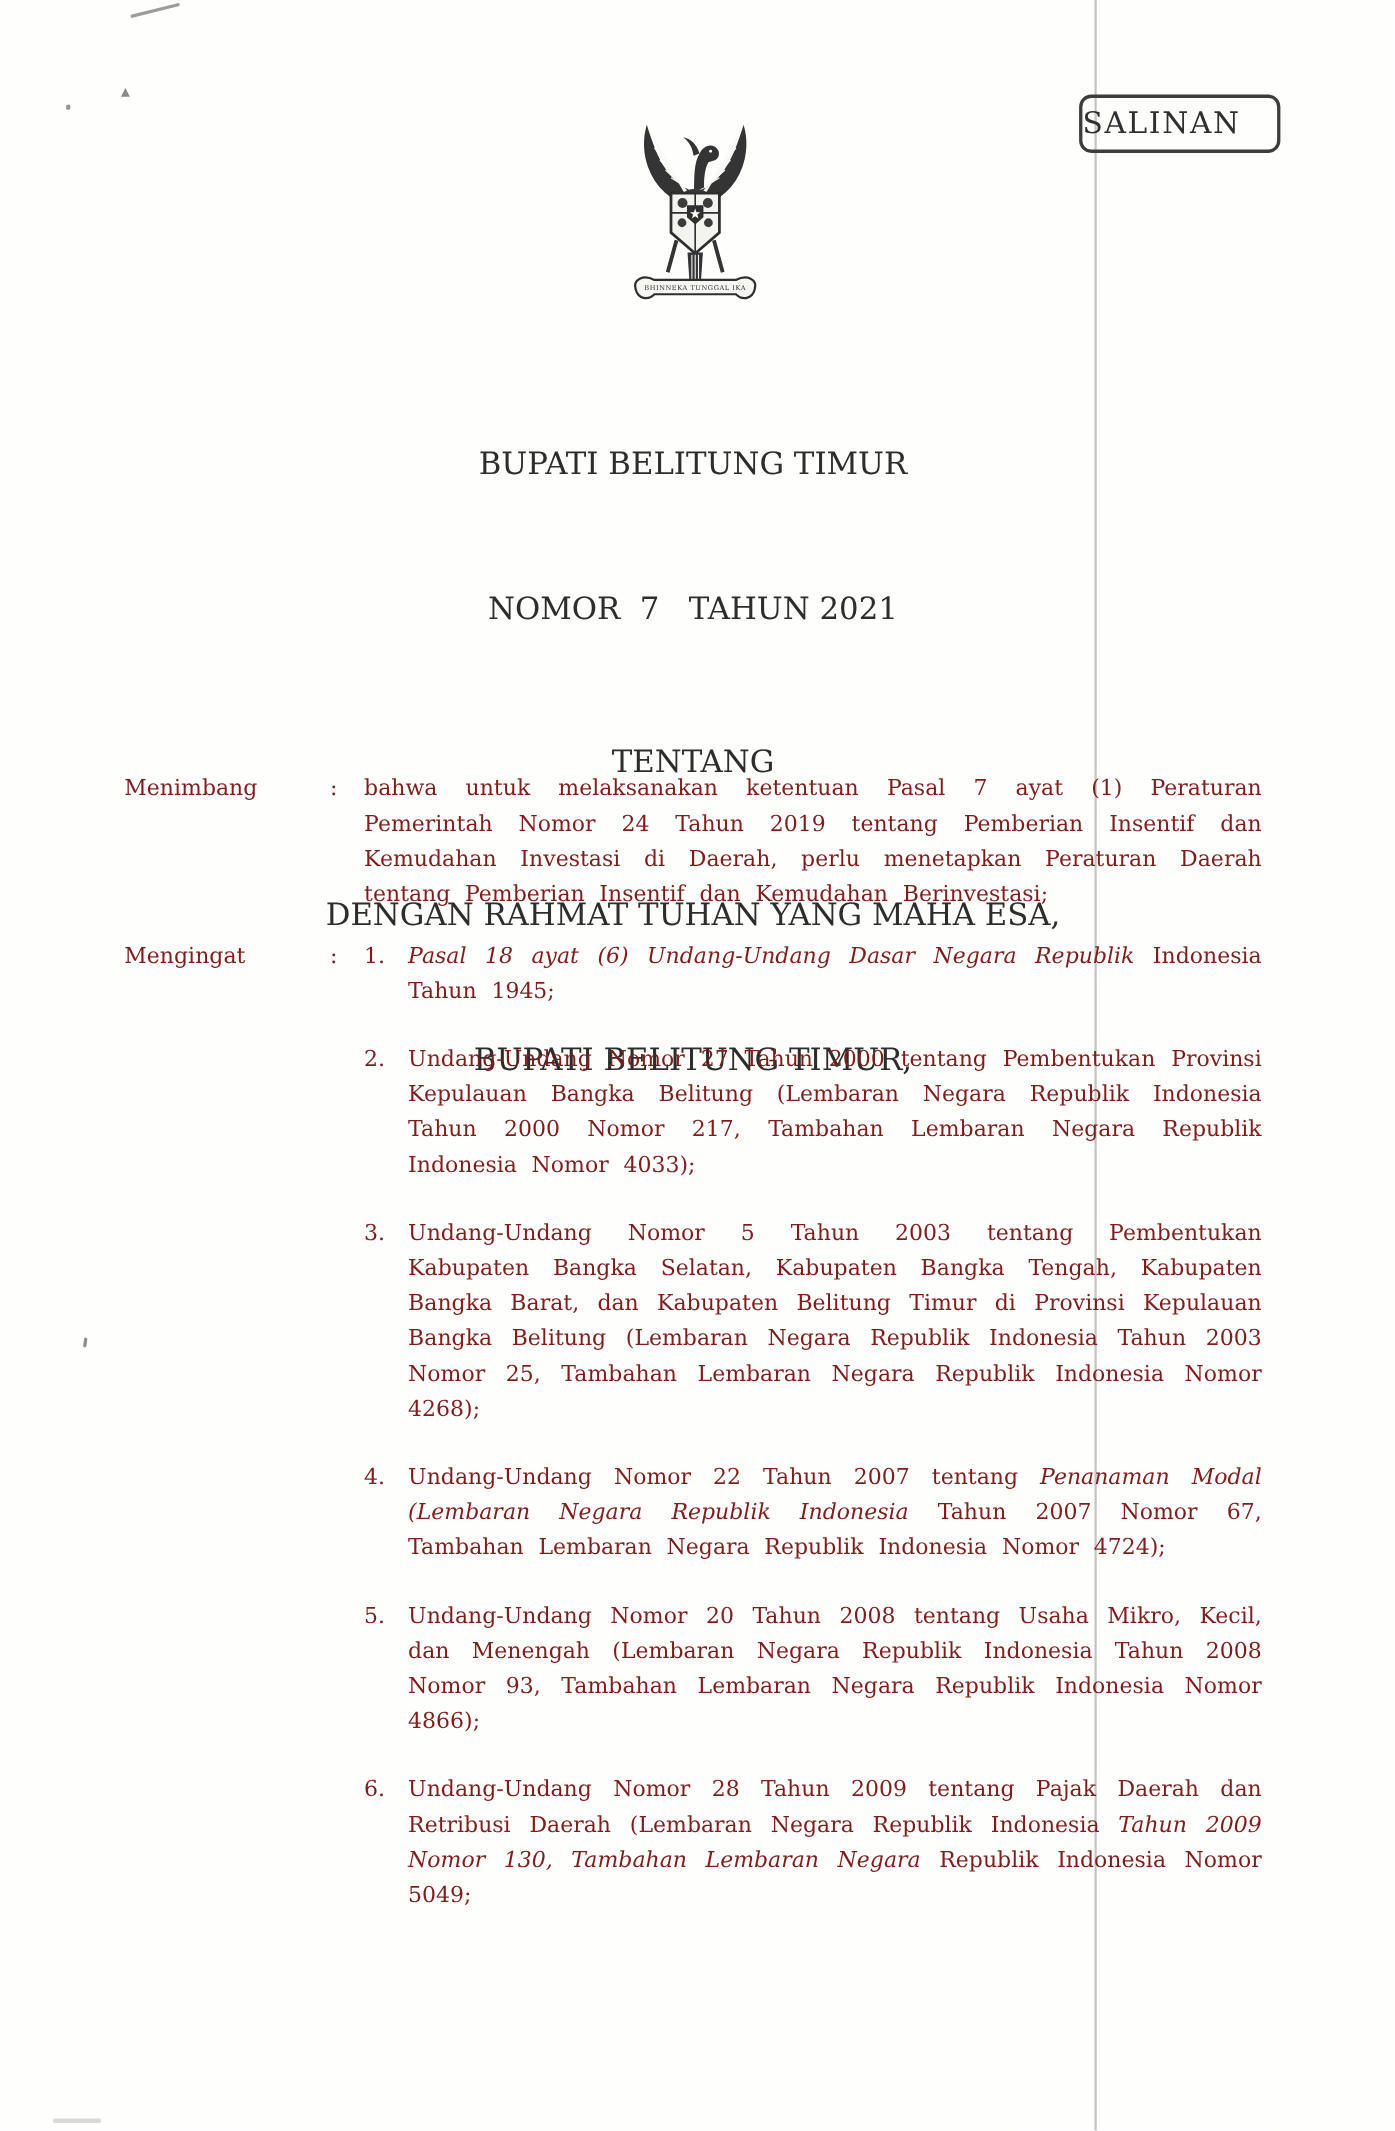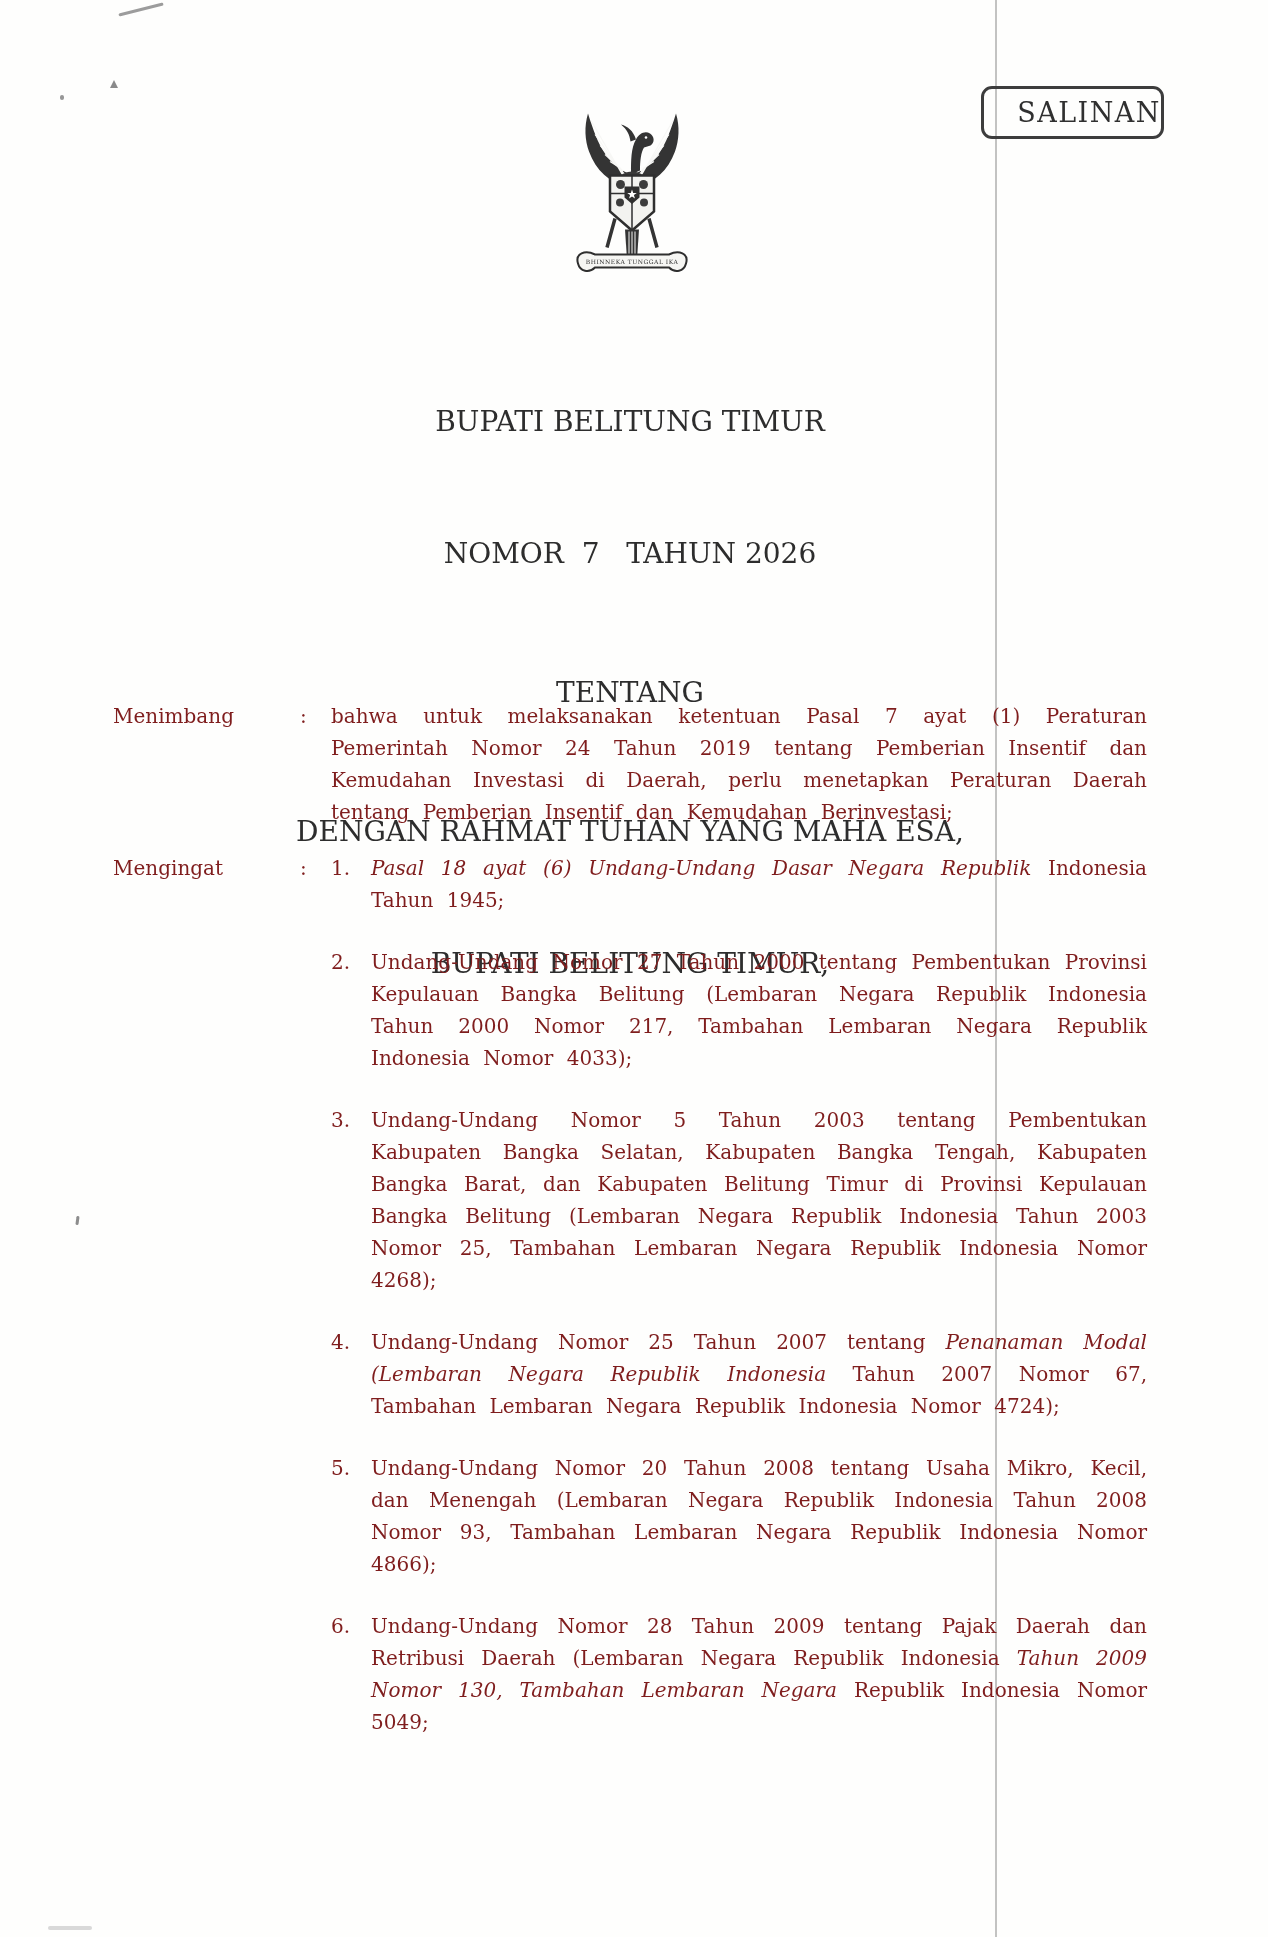"SALINAN" .salinan-stamp { justify-content: flex-end -> flex-start }
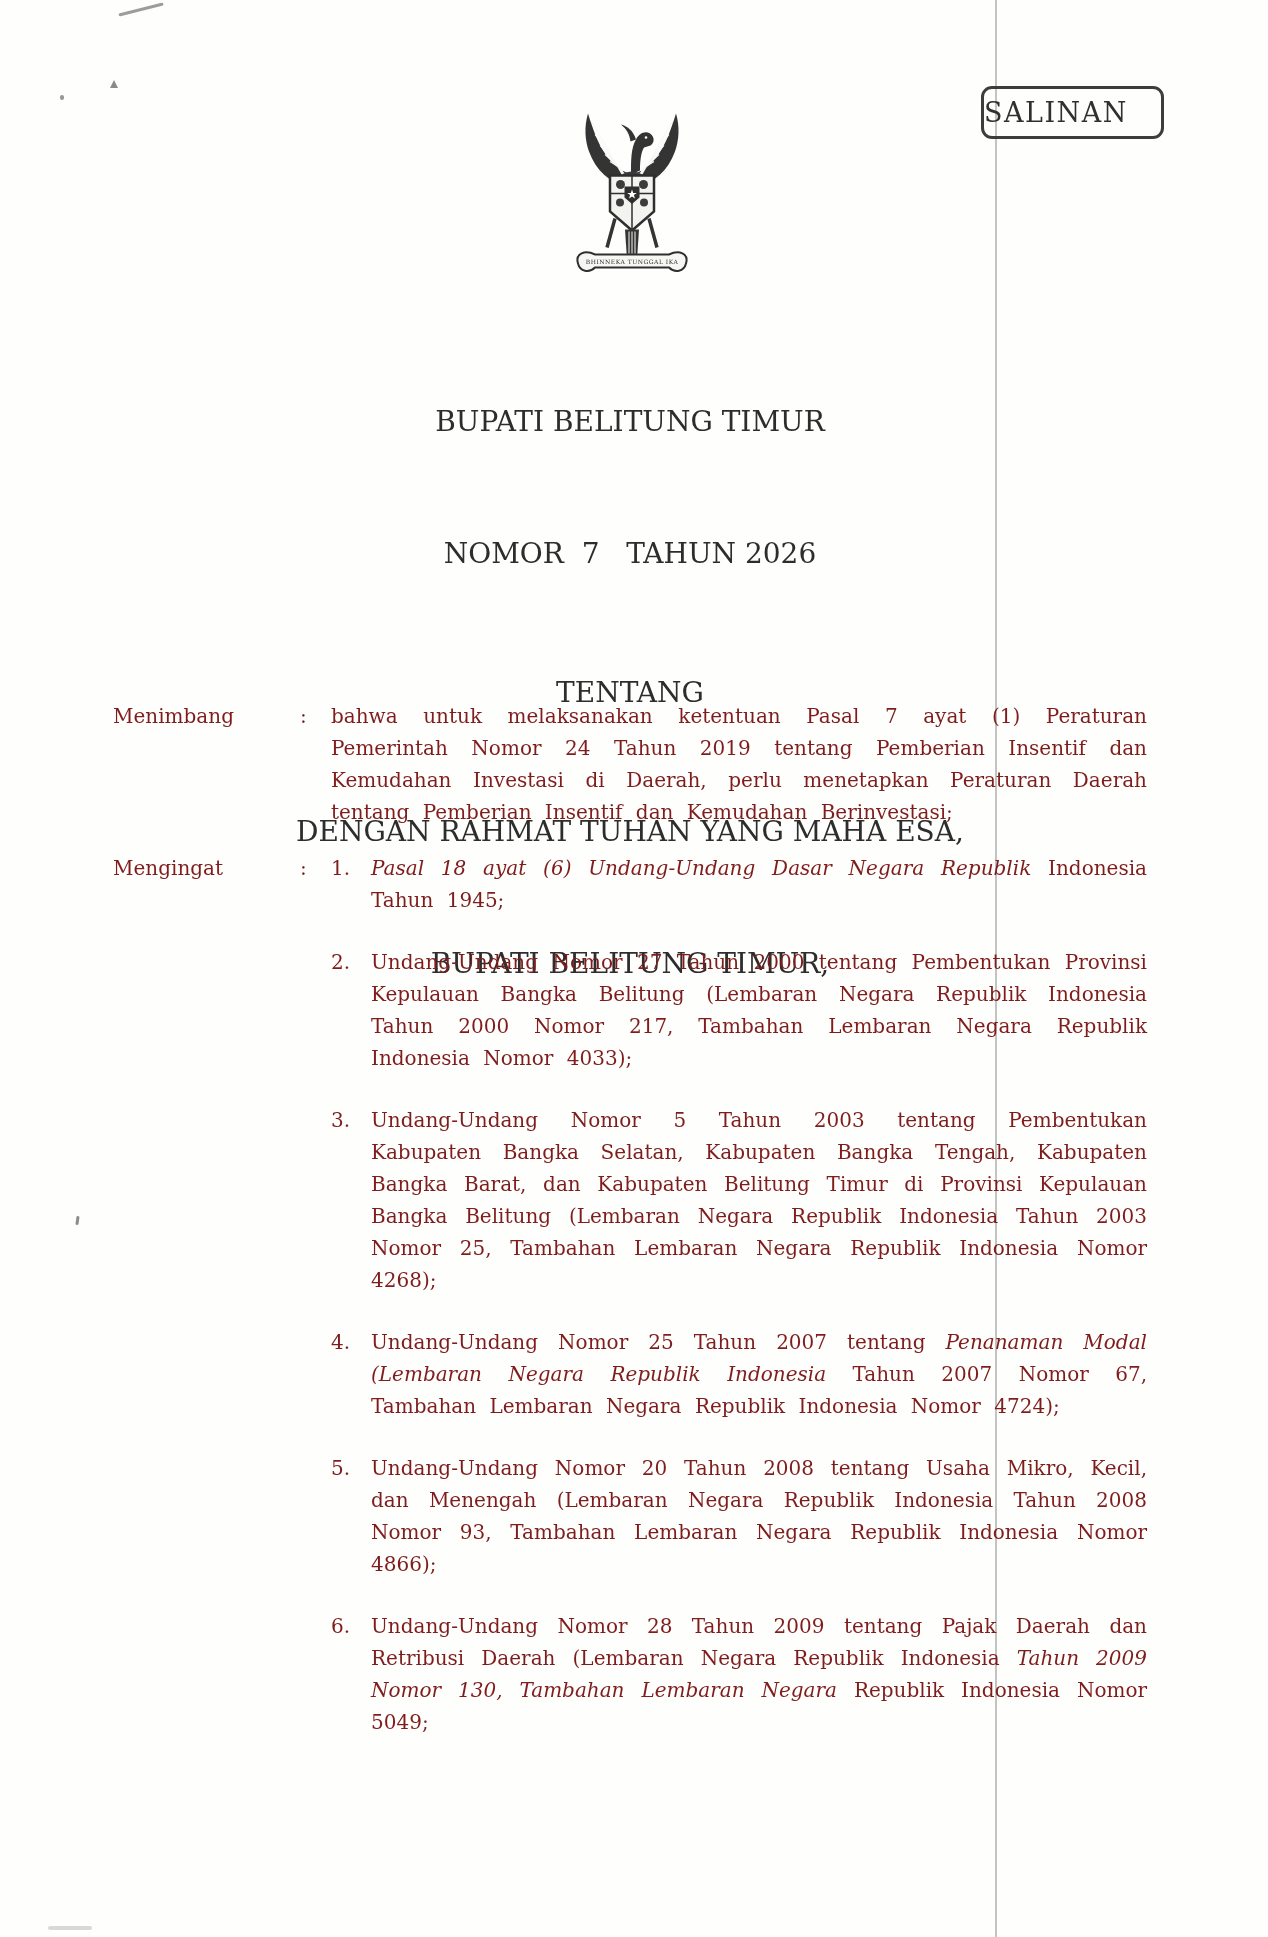"NOMOR 7 TAHUN 2026" div.h-line { text: 2026 -> 2021 }
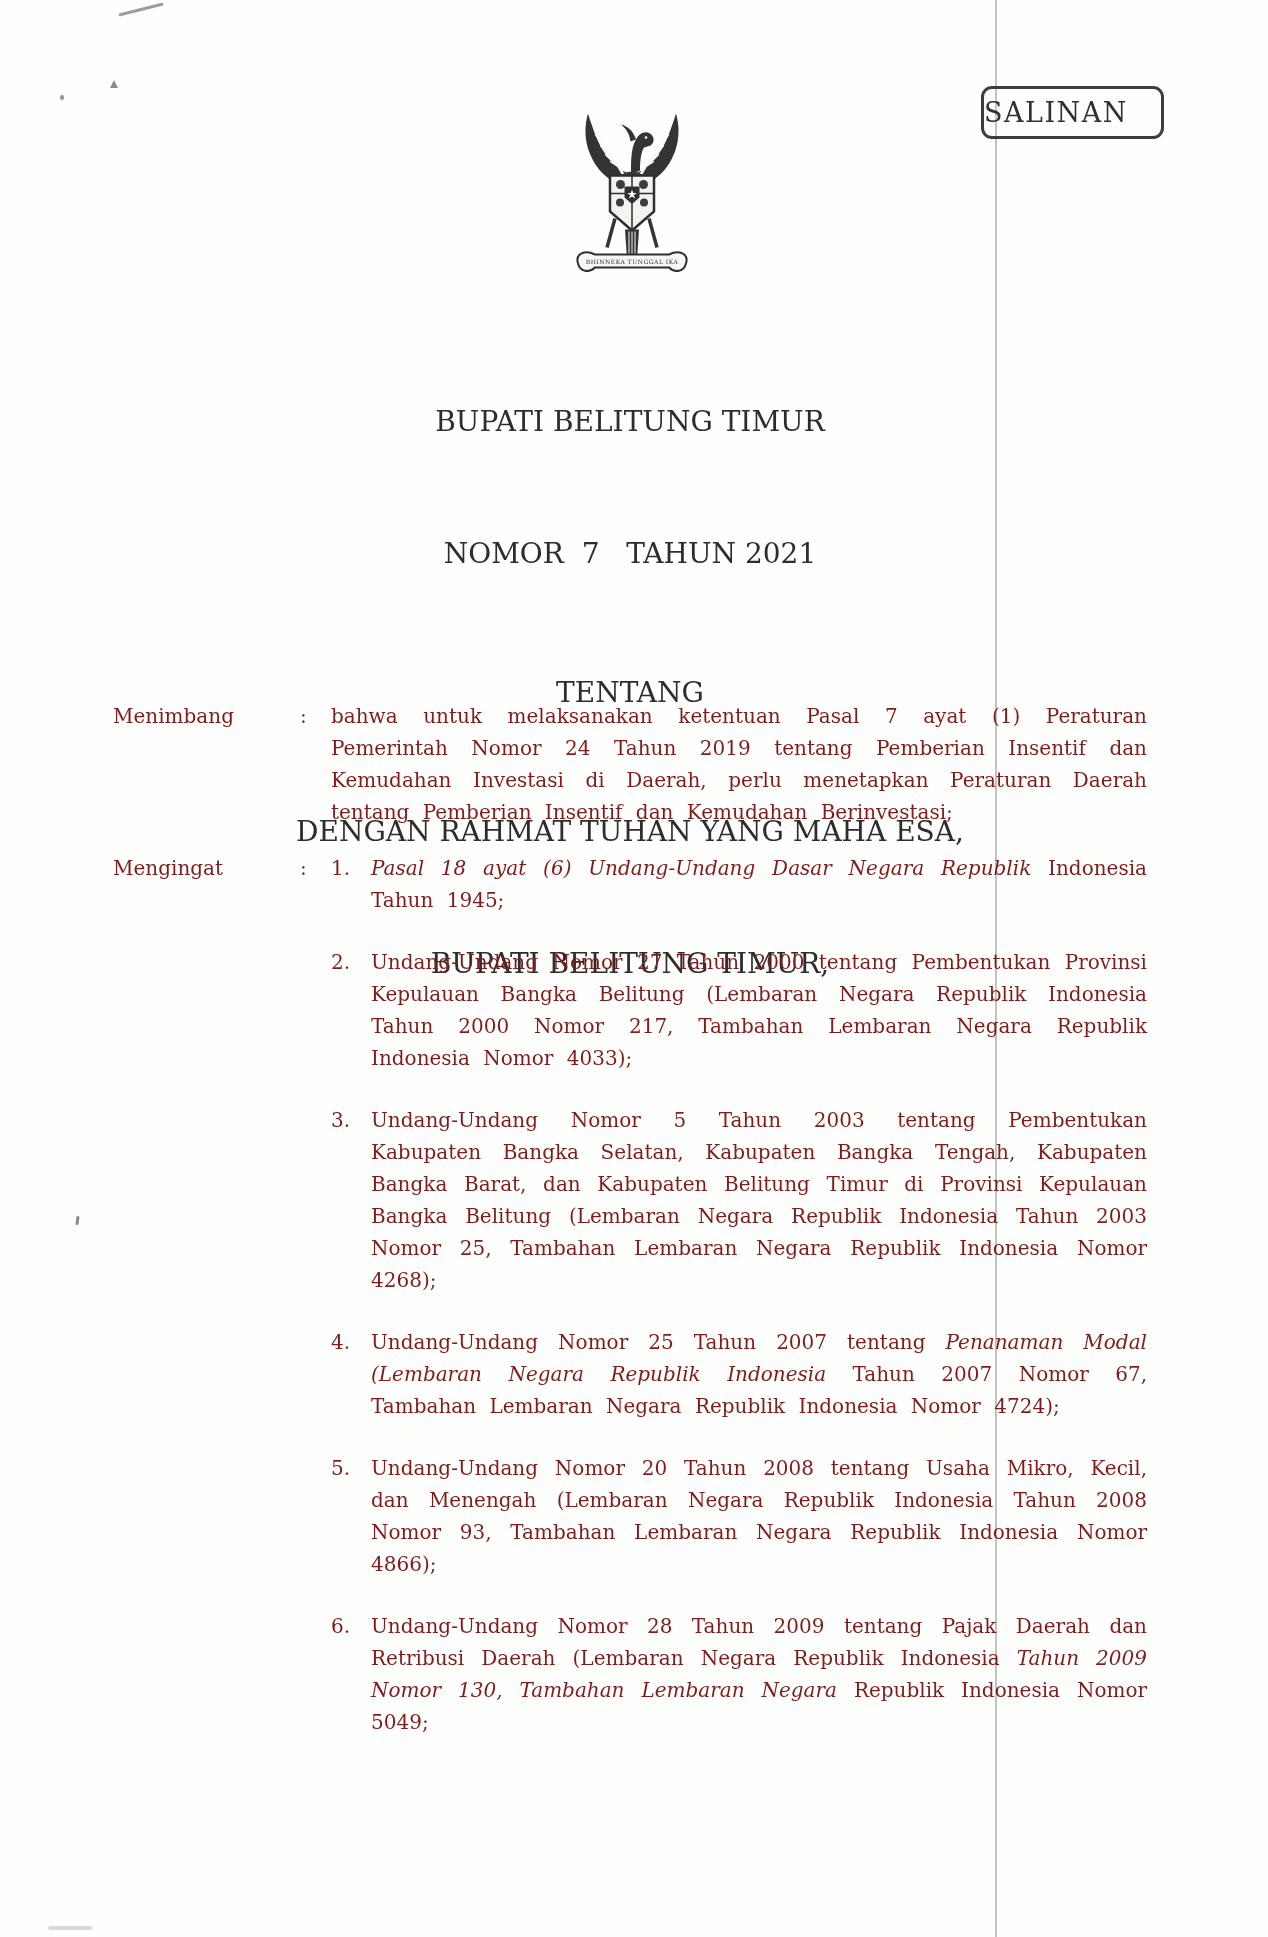"Undang-Undang Nomor 25 Tahun 2007" span { text: 25 -> 22 }
